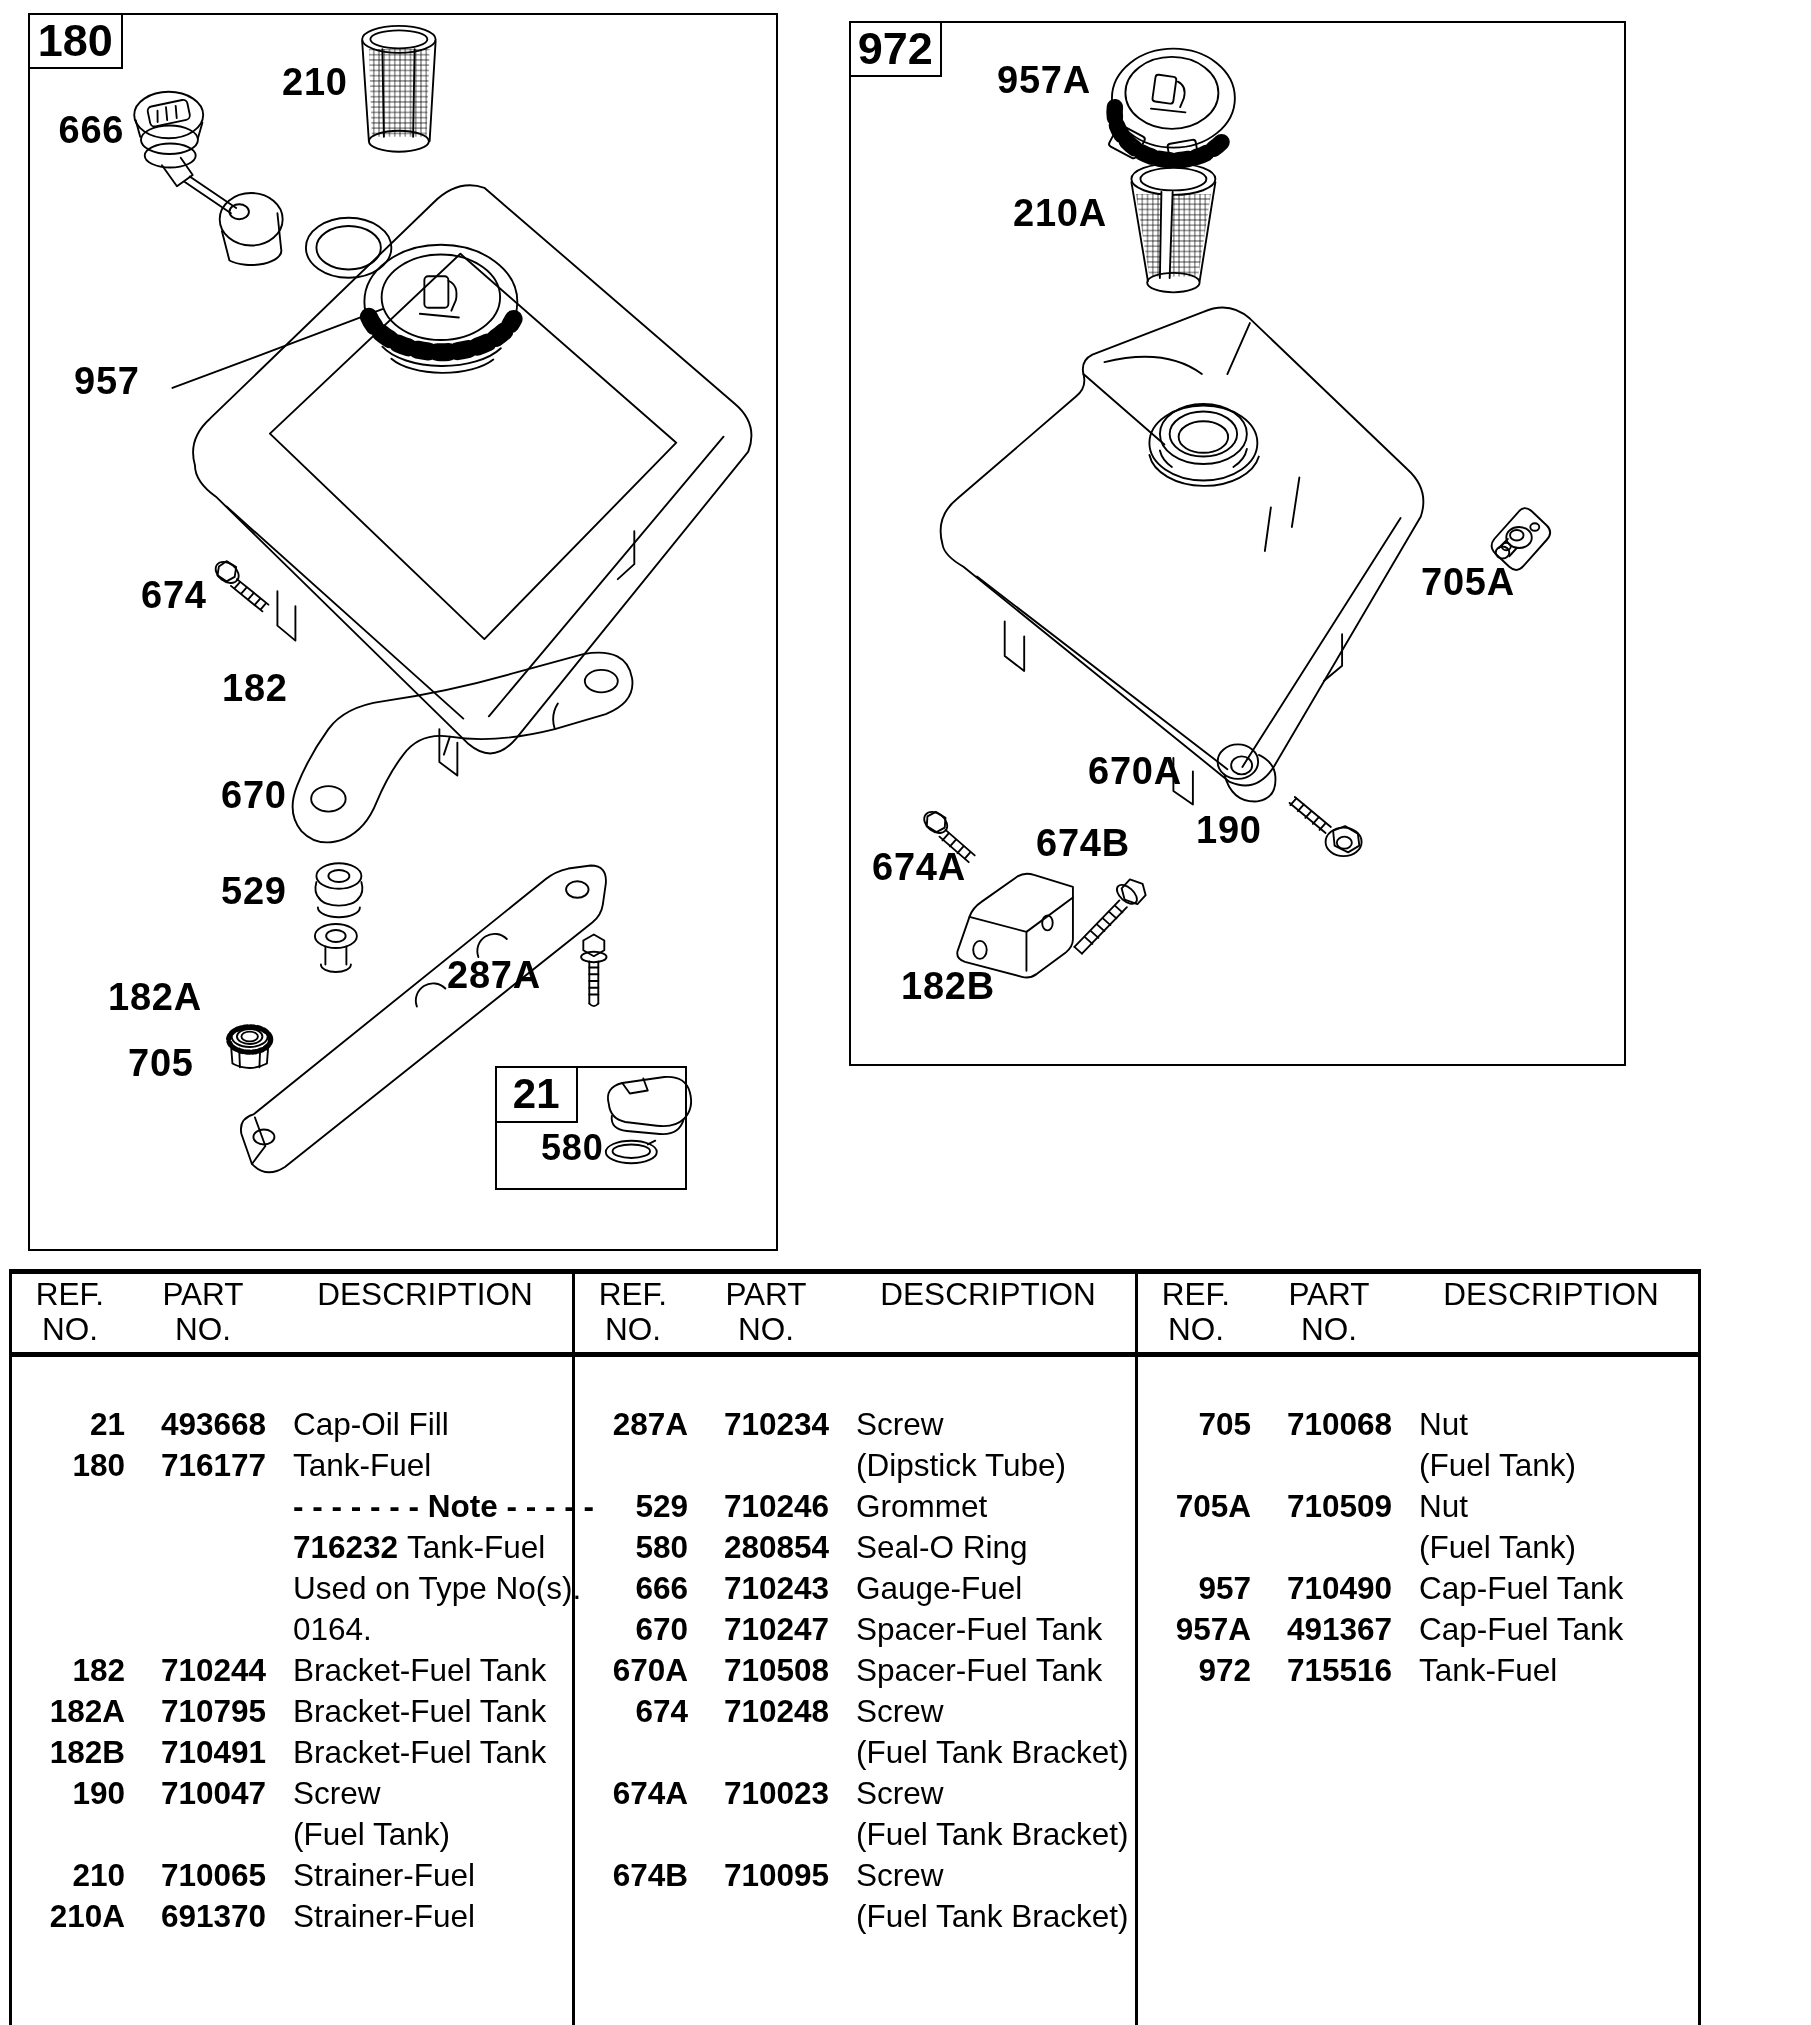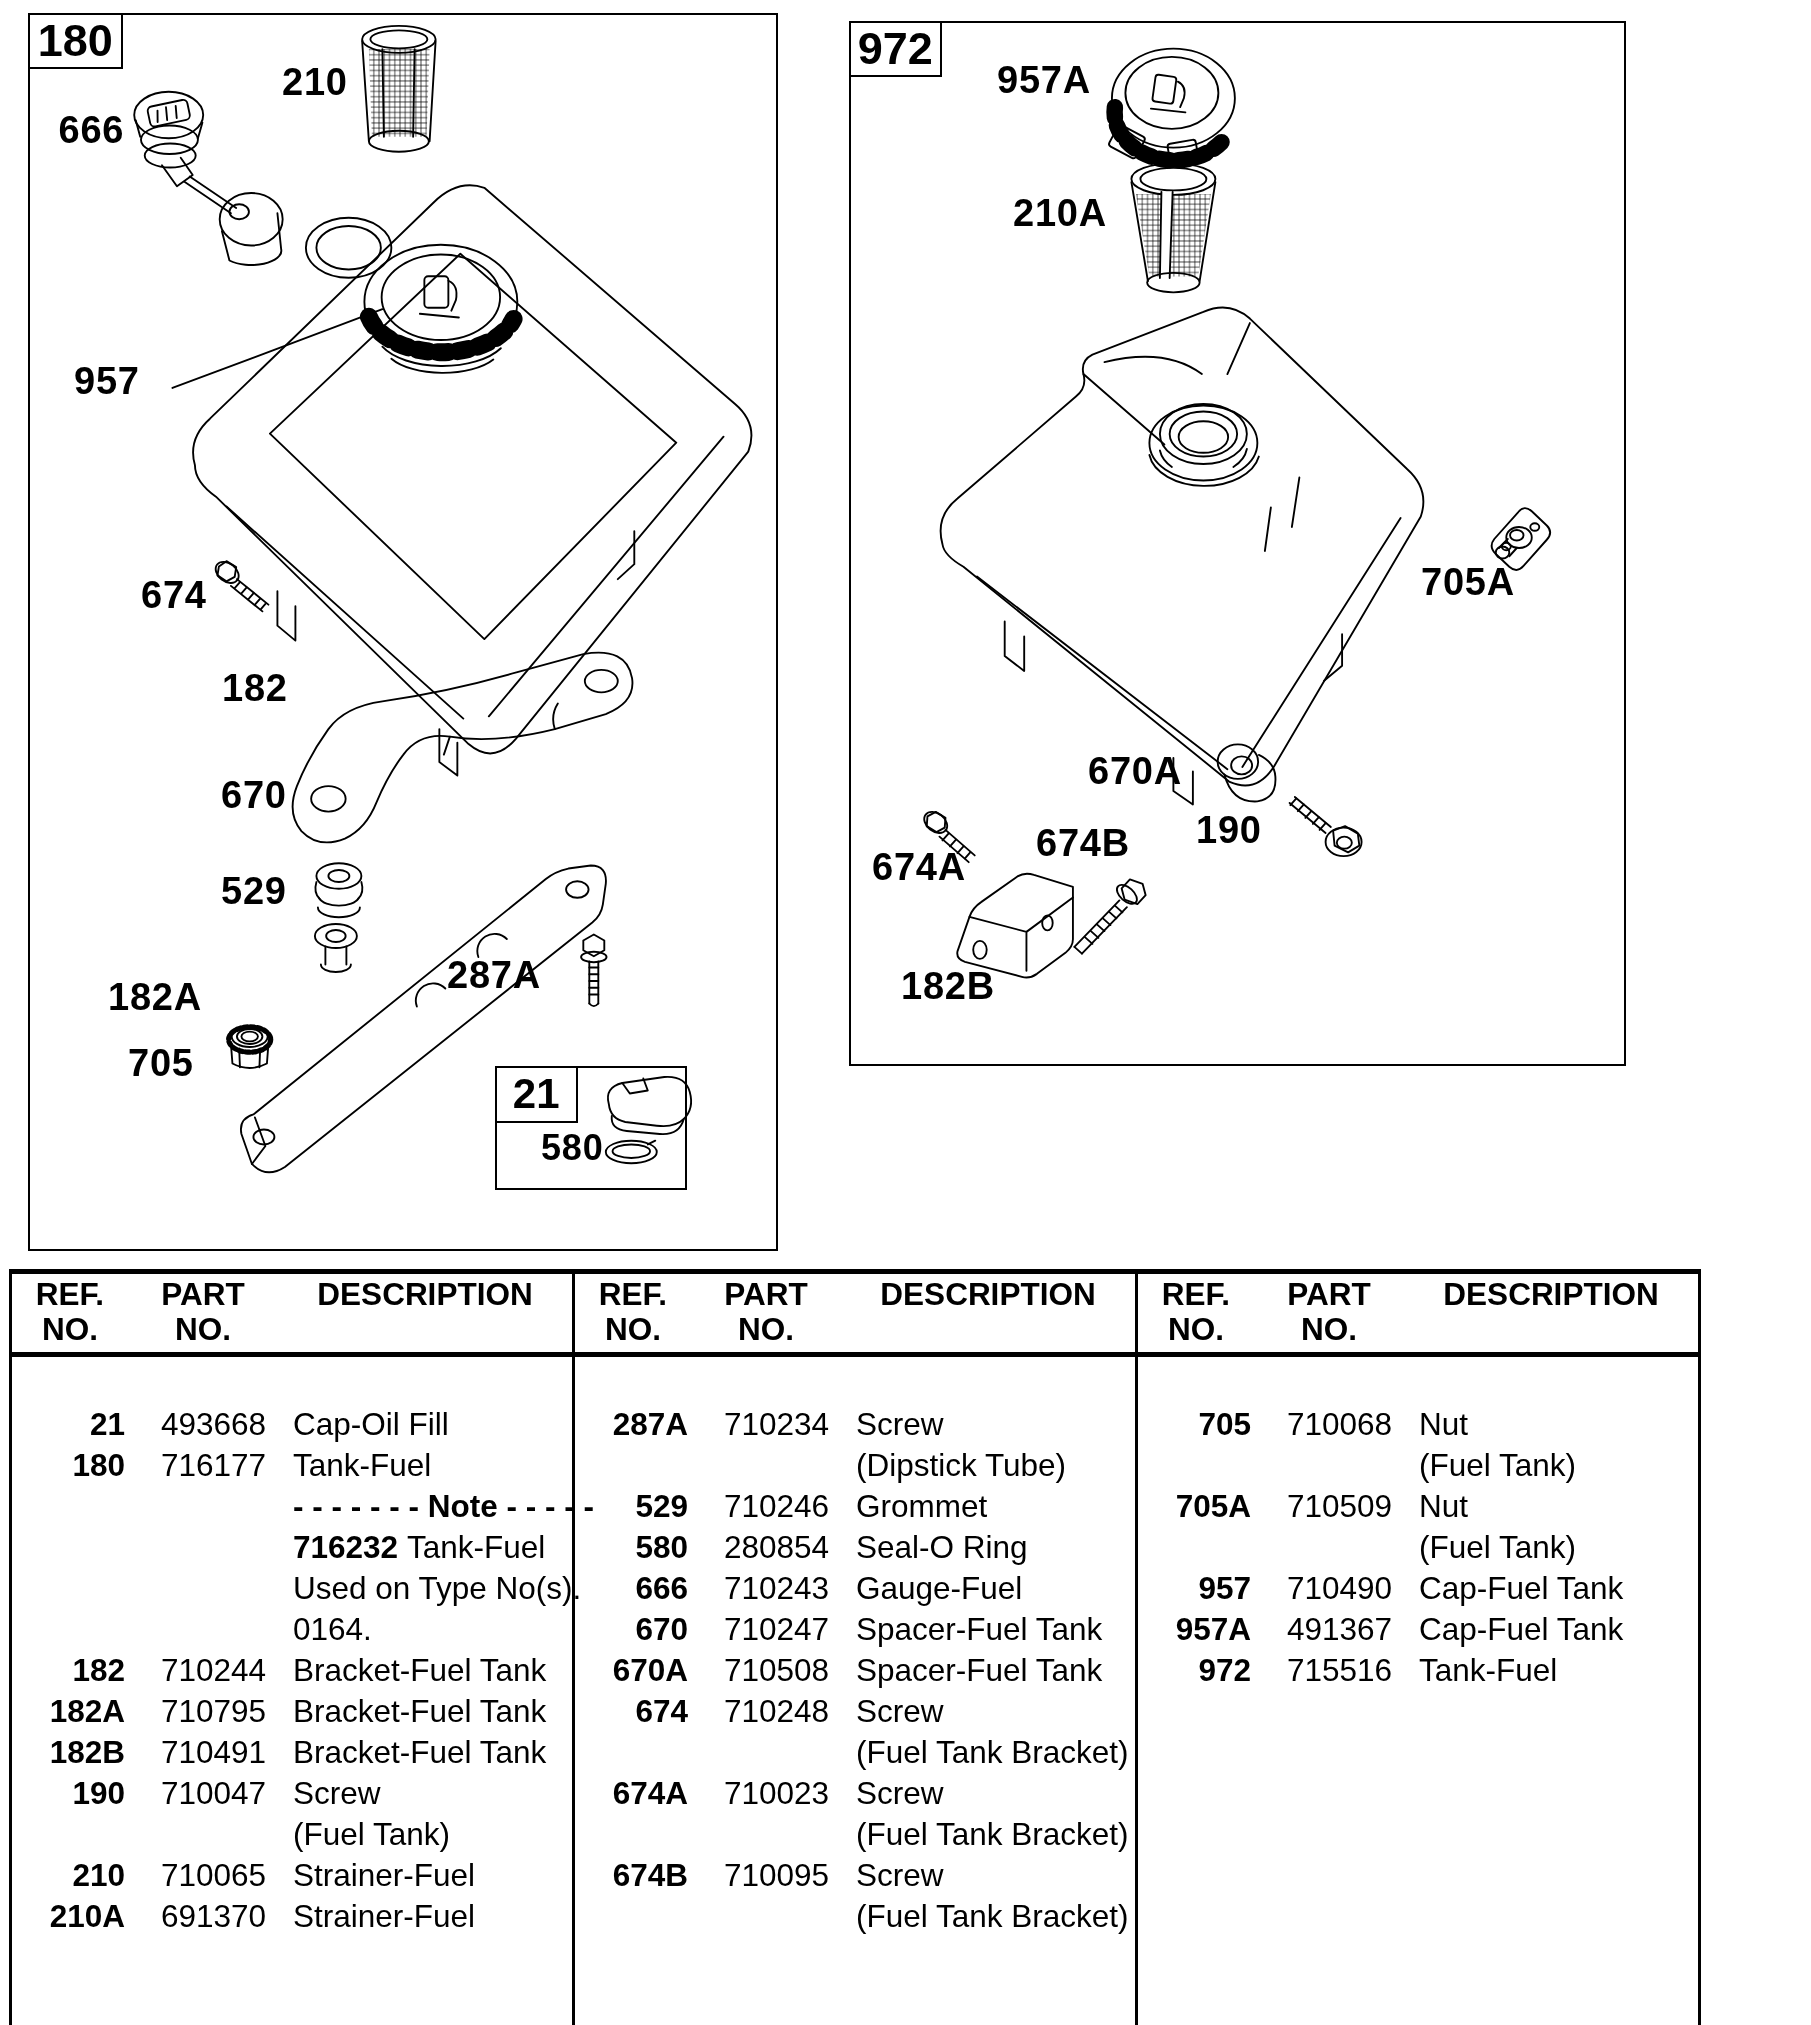"REF." .t-head { font-weight: bold -> none }
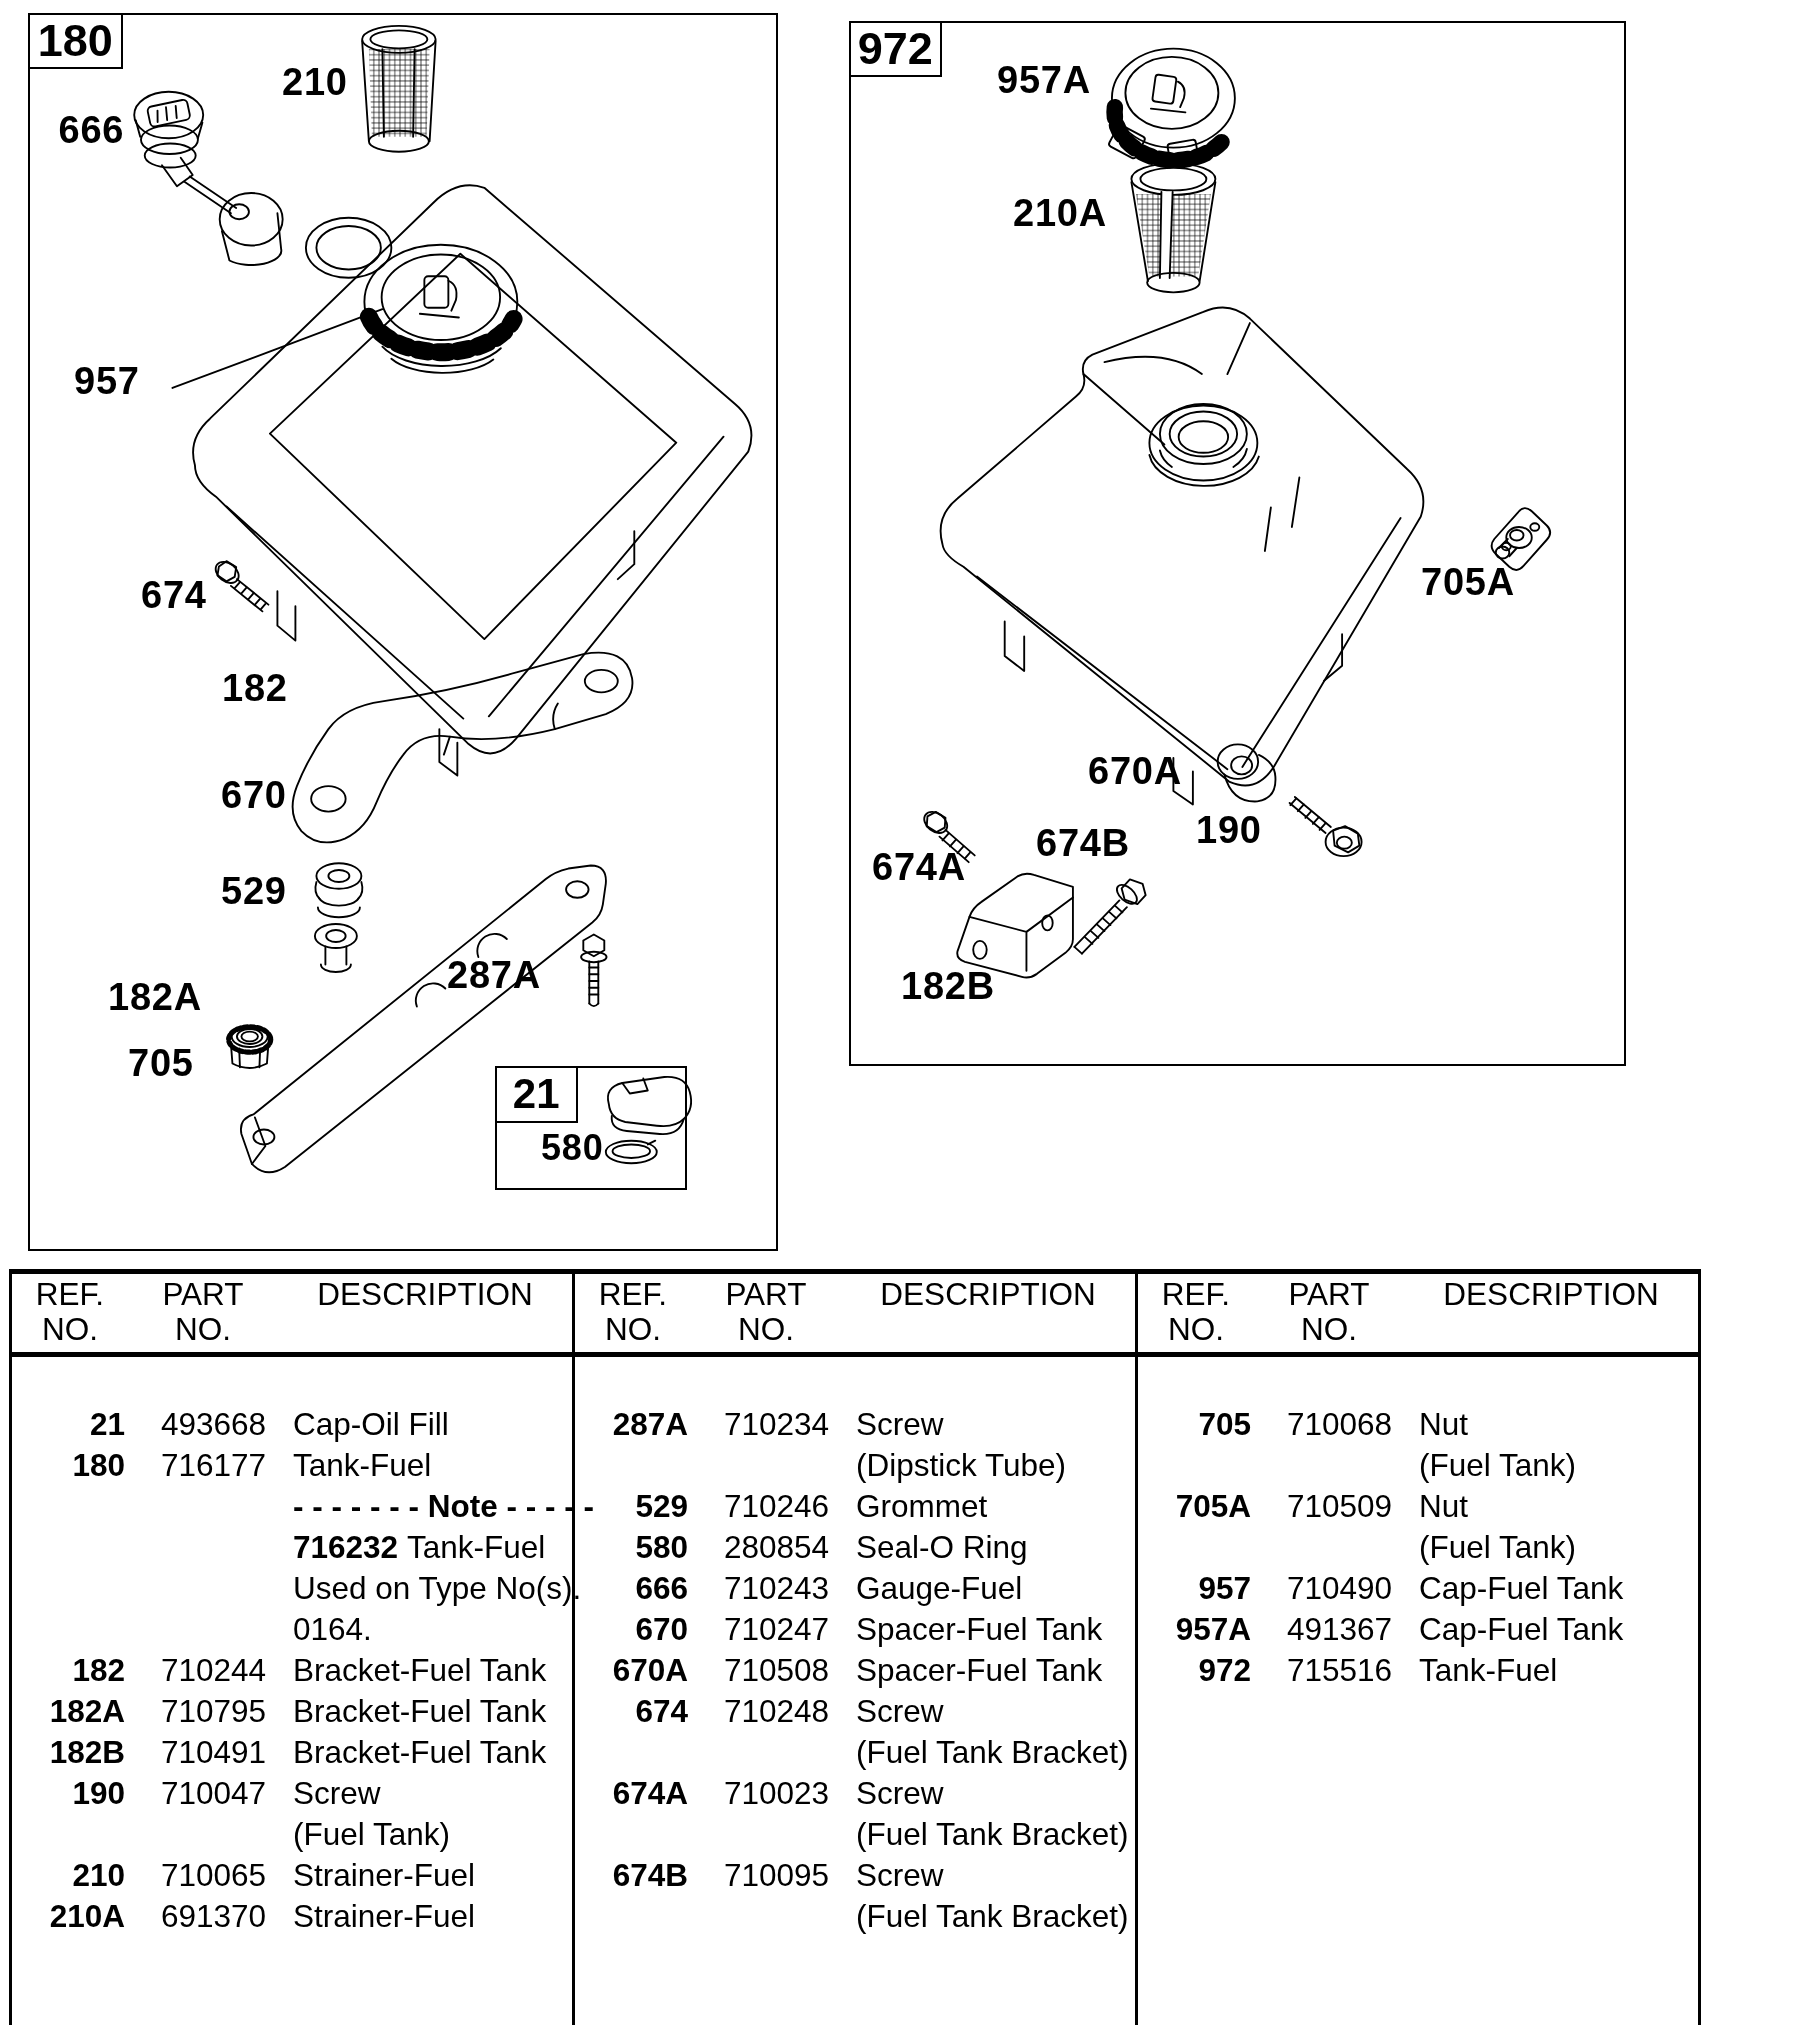"493668" .t-part { font-weight: normal -> bold }
